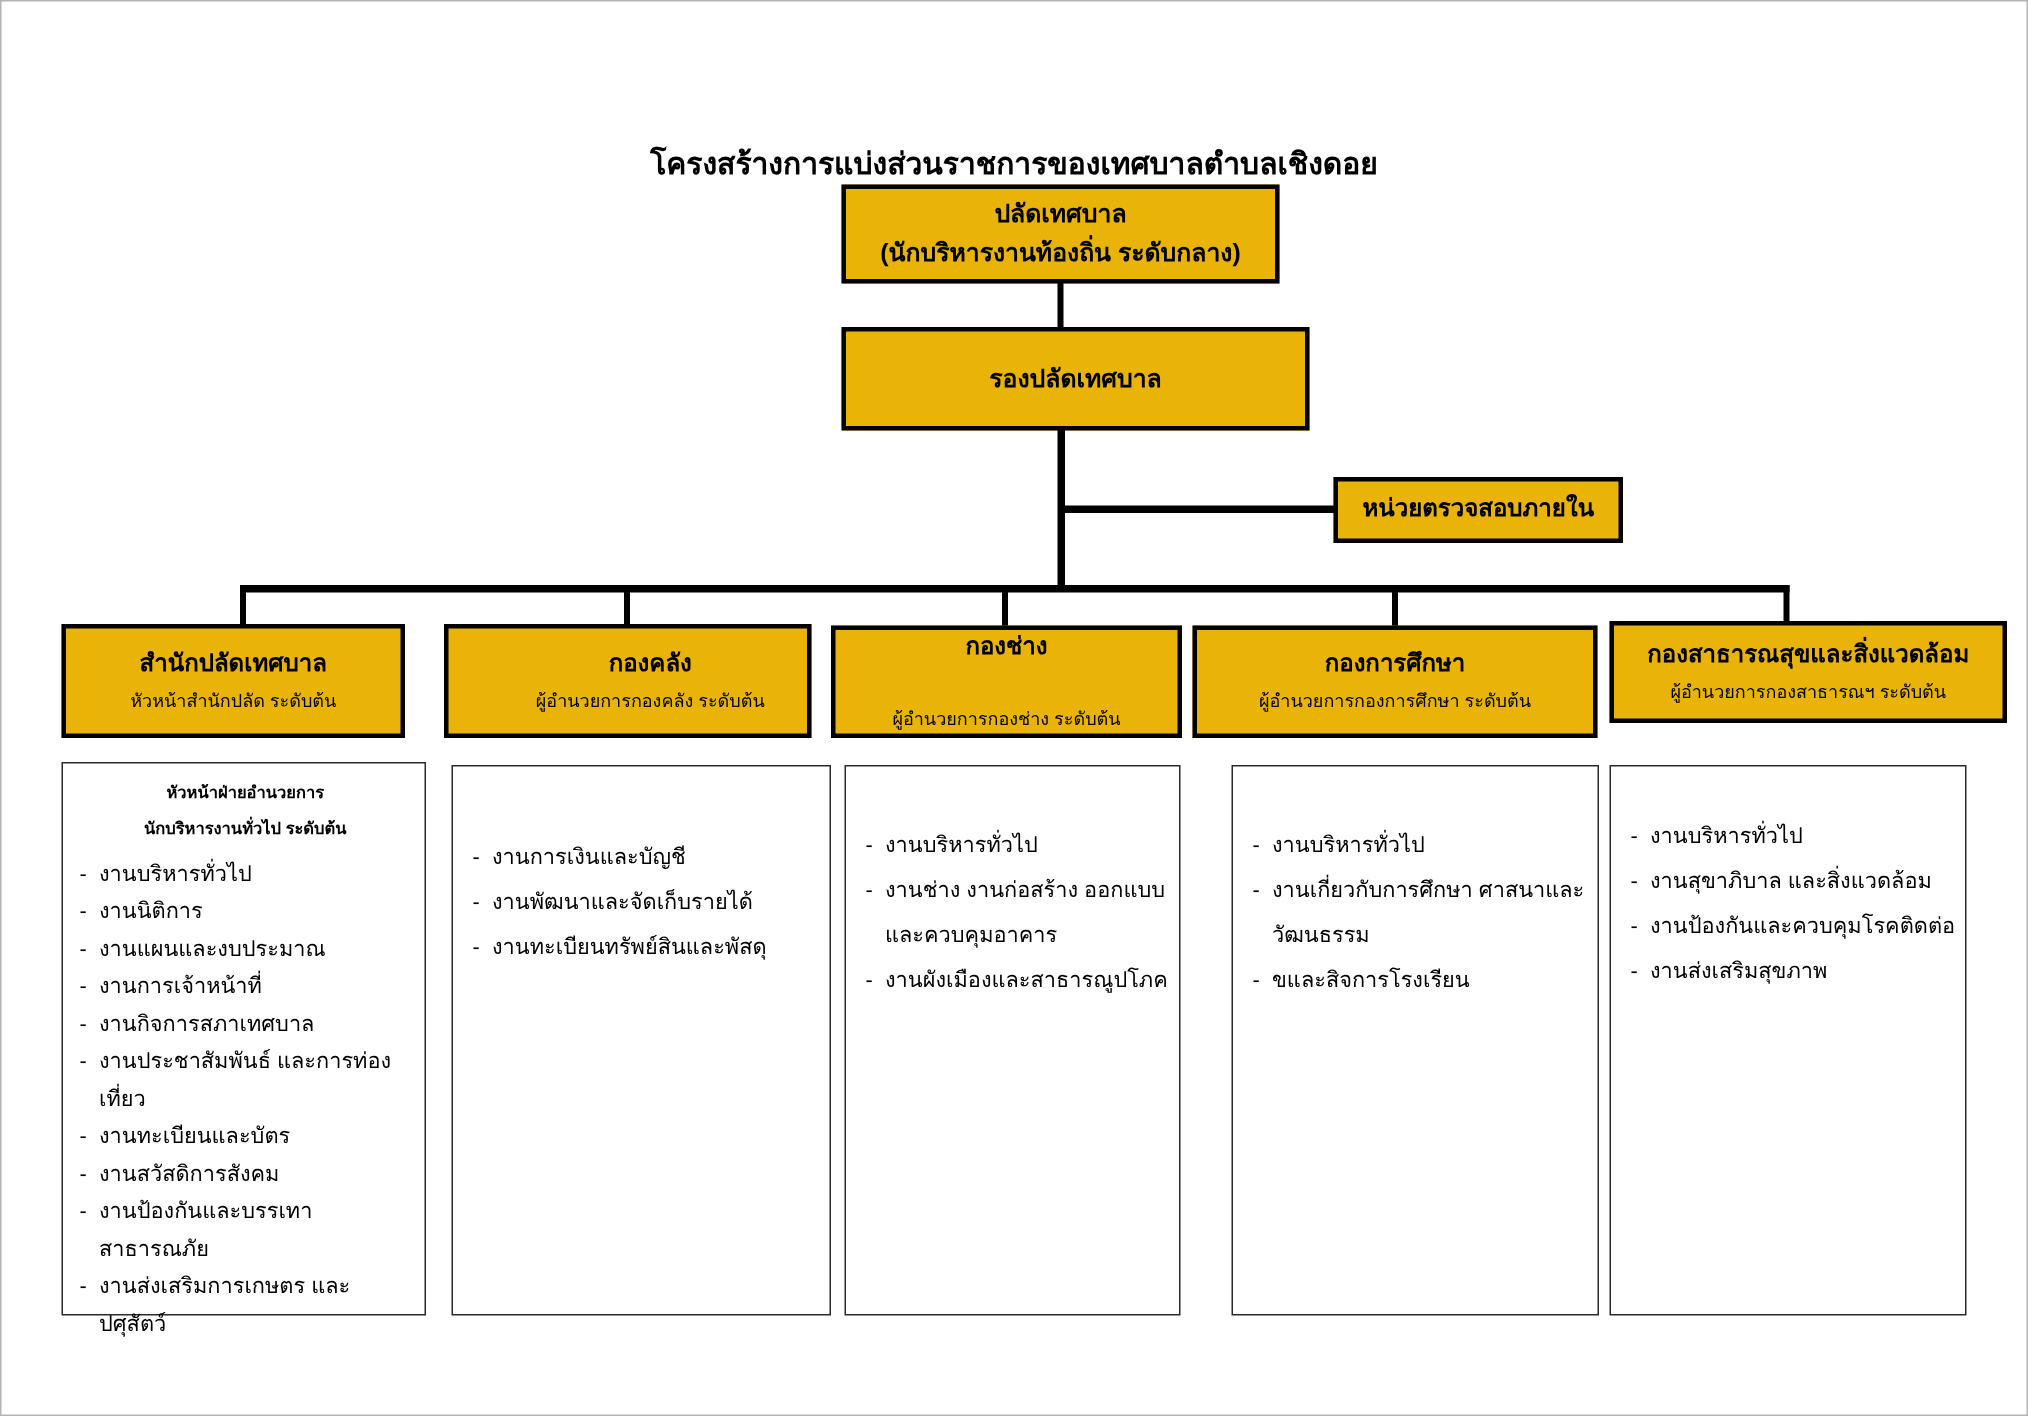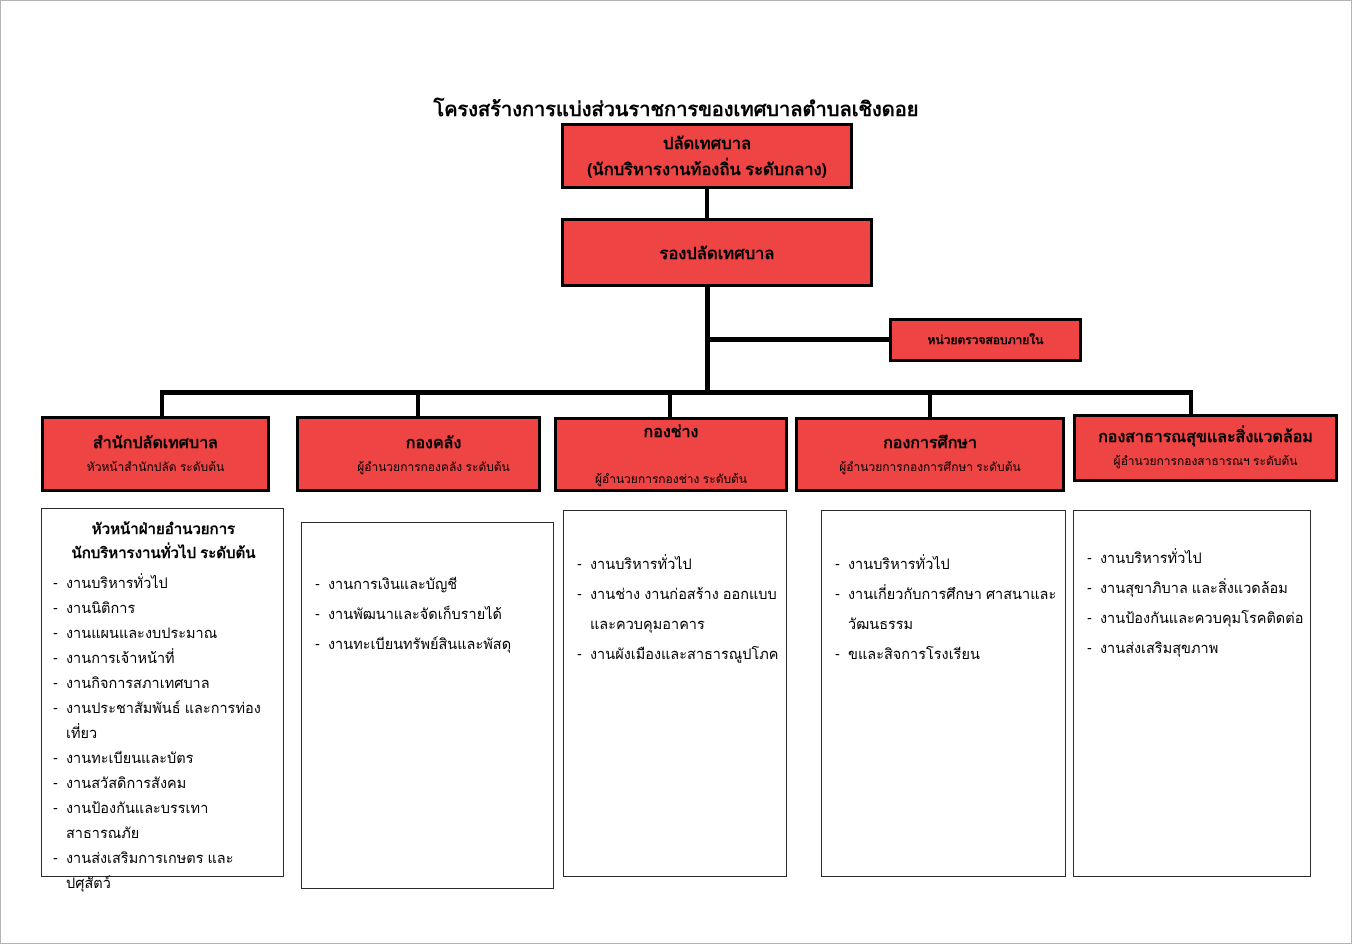"ปลัดเทศบาล" .box { background: #ef4444 -> #eab308 }
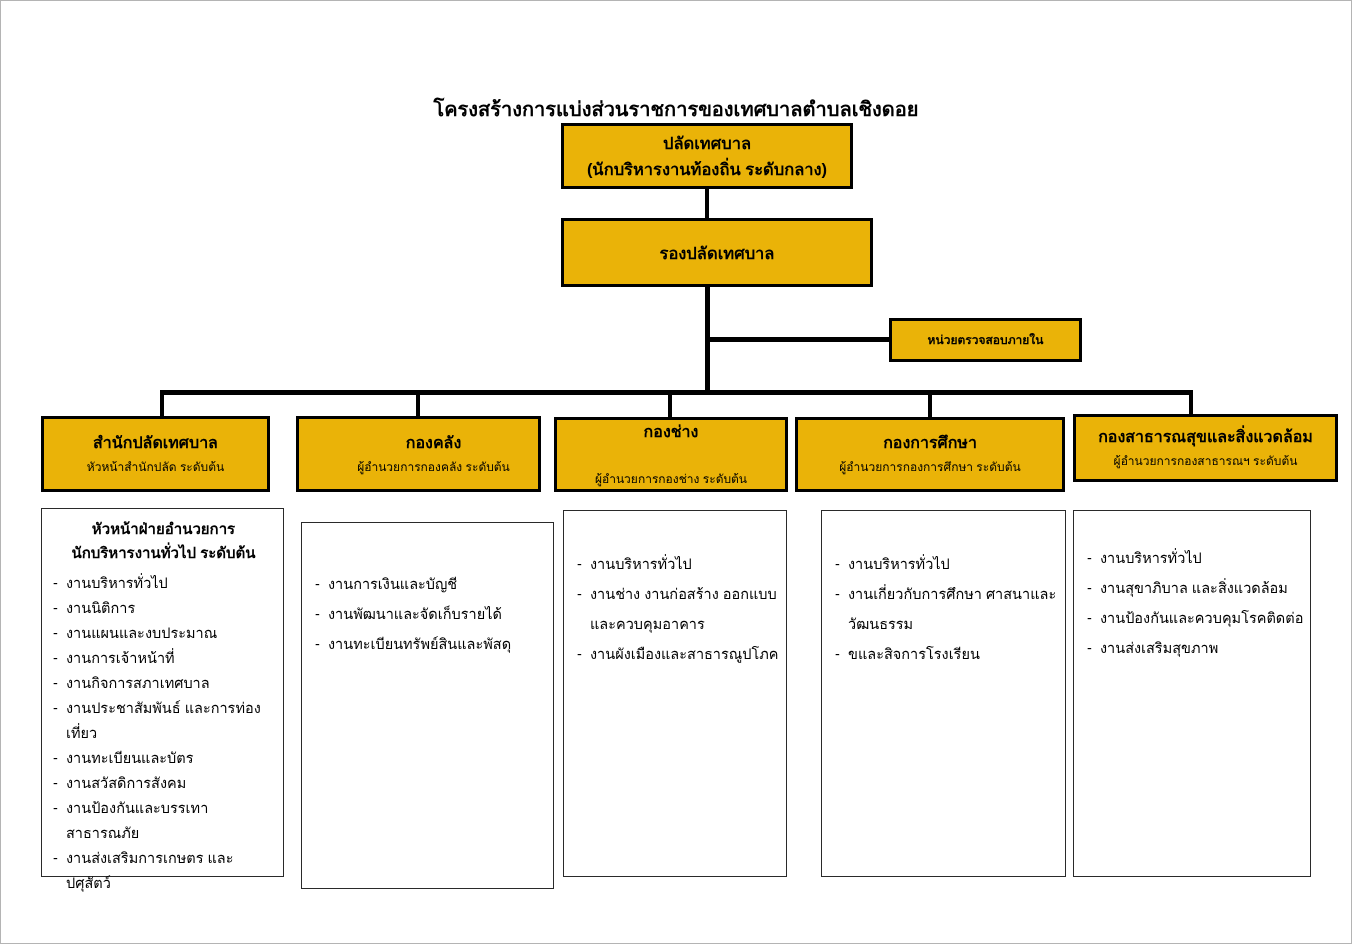"หน่วยตรวจสอบภายใน" .audit-box .org-line { font-size: 12px -> 16px }
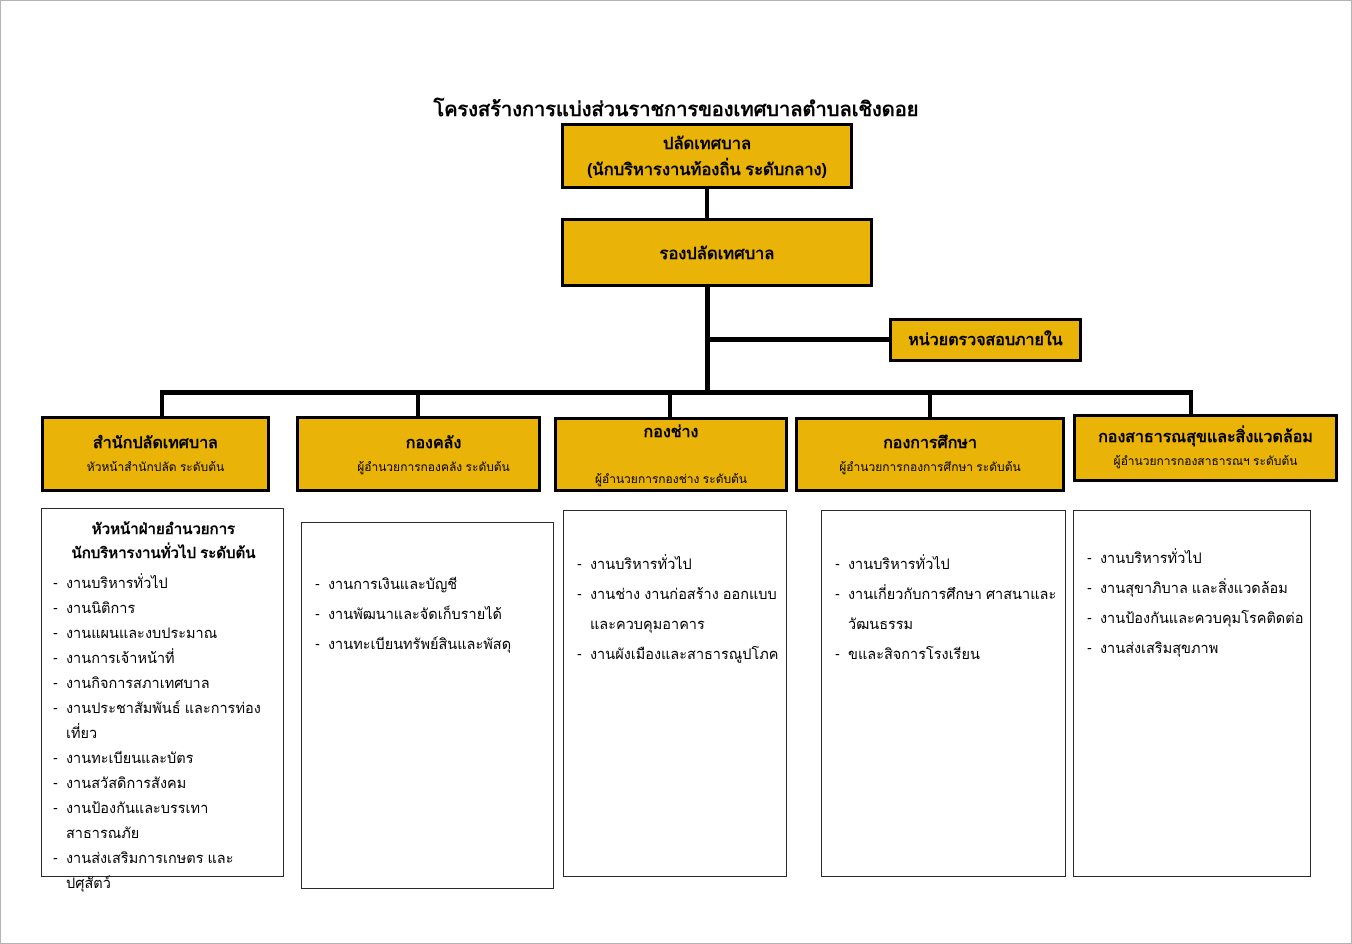"หัวหน้าฝ่ายอำนวยการ" .section-head { font-size: 15px -> 11px }
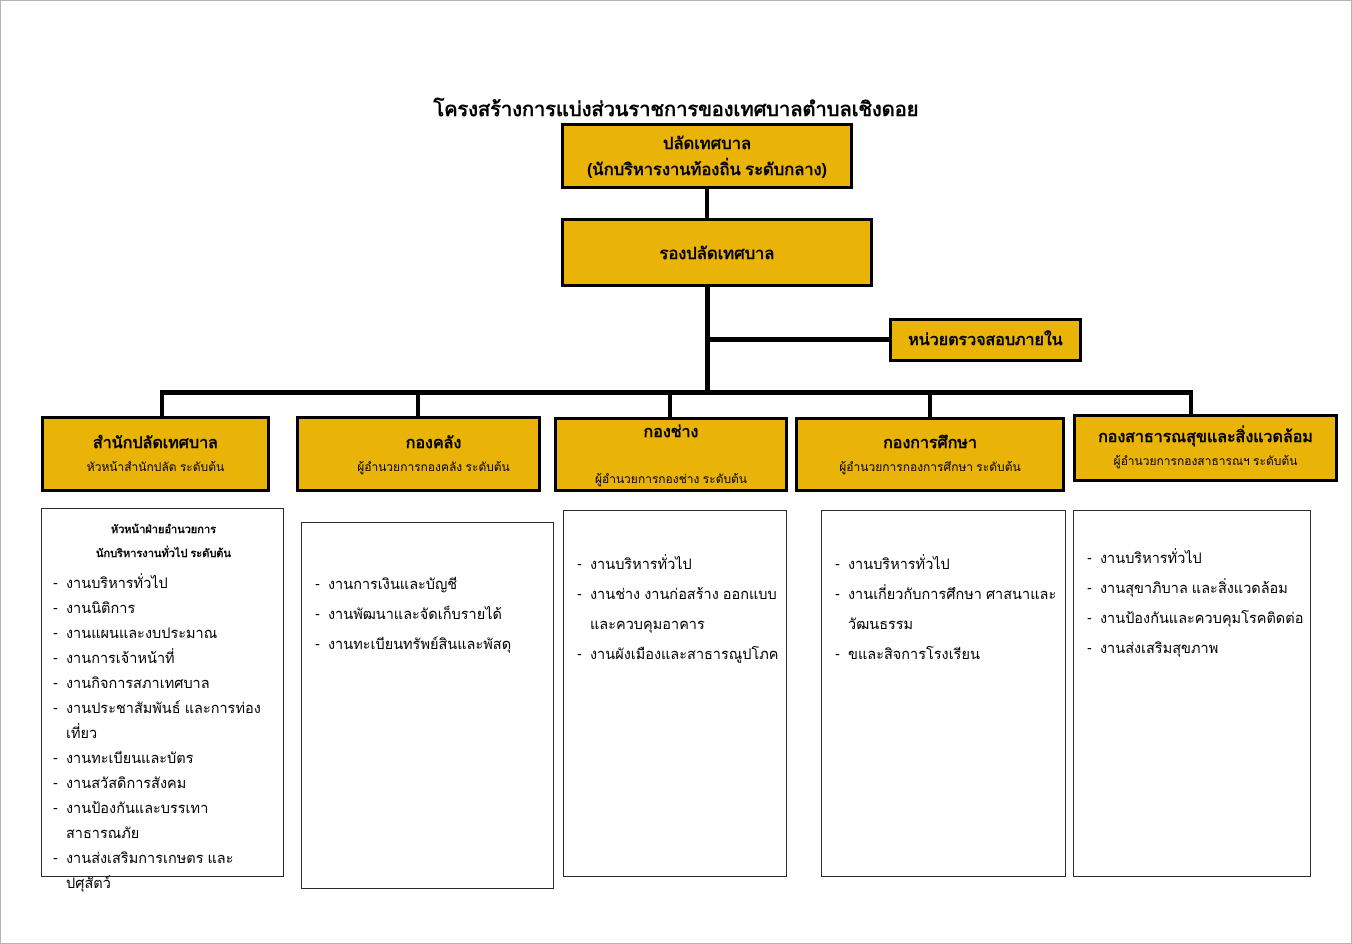"งานการเงินและบัญชี" .lb2 { top: 521px -> 509px }
